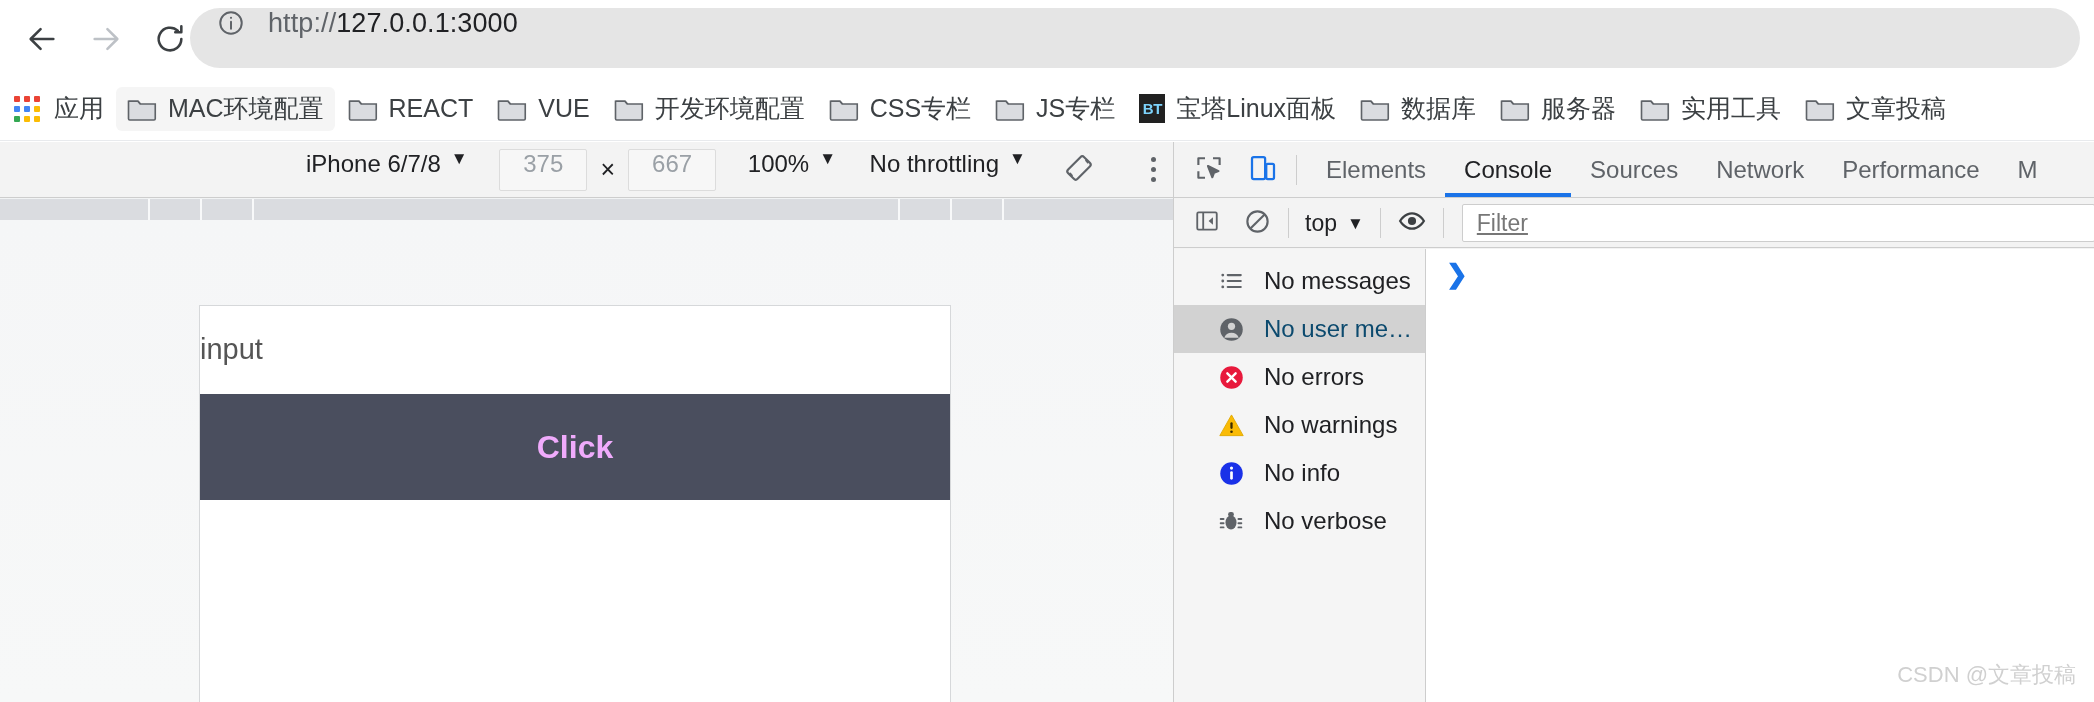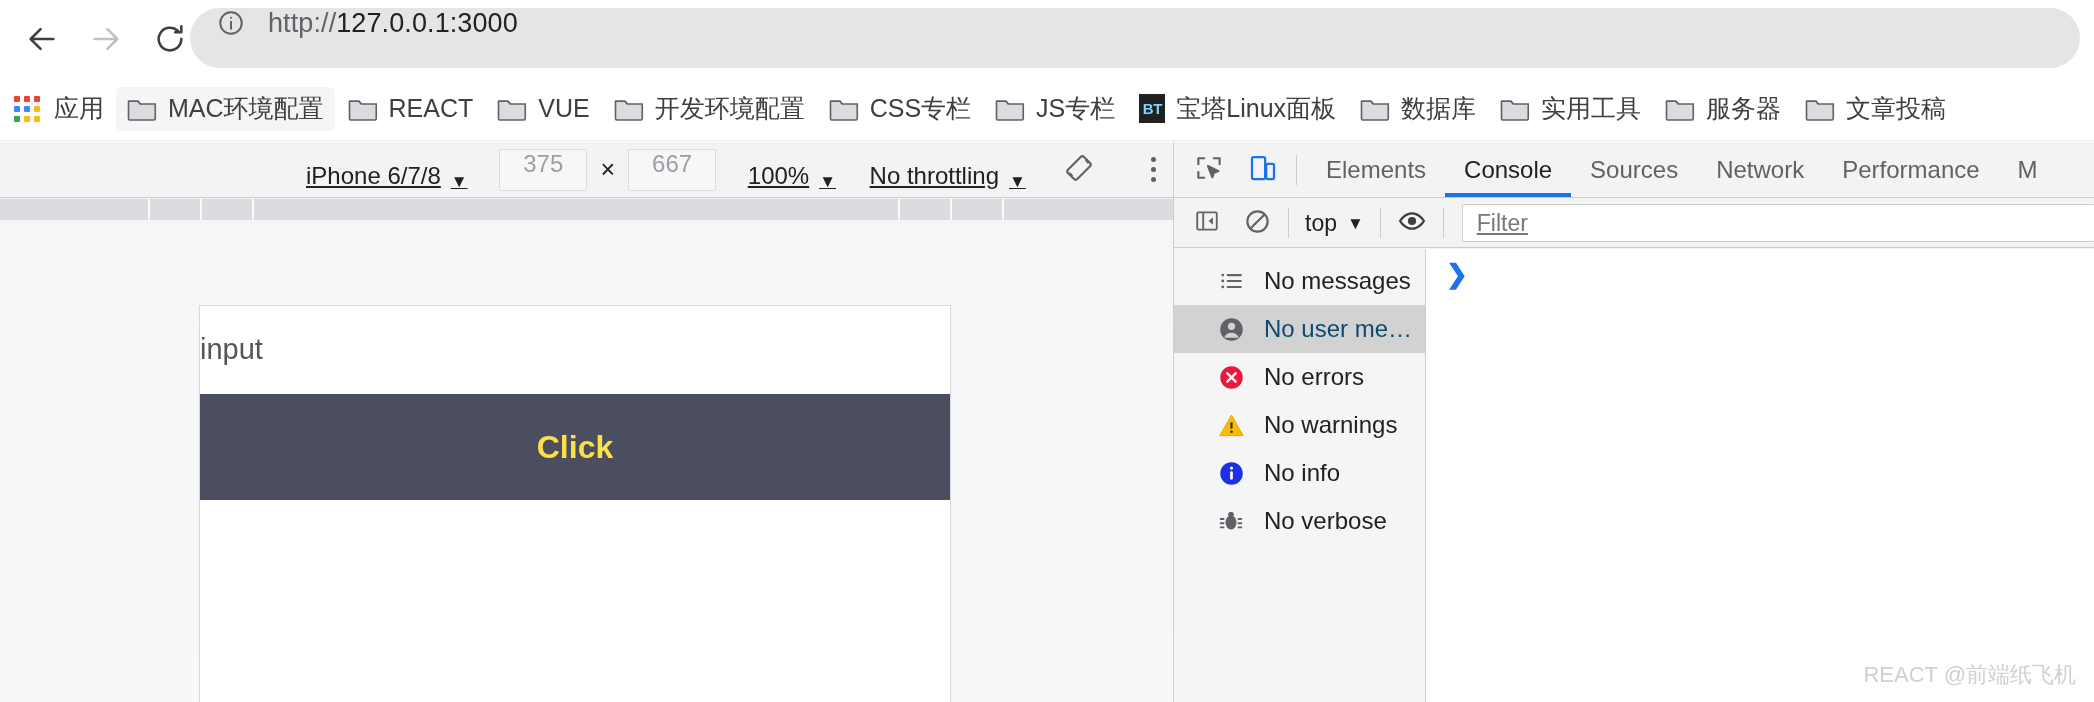"实用工具" div.bm-item { order: before "服务器" -> after "服务器" }
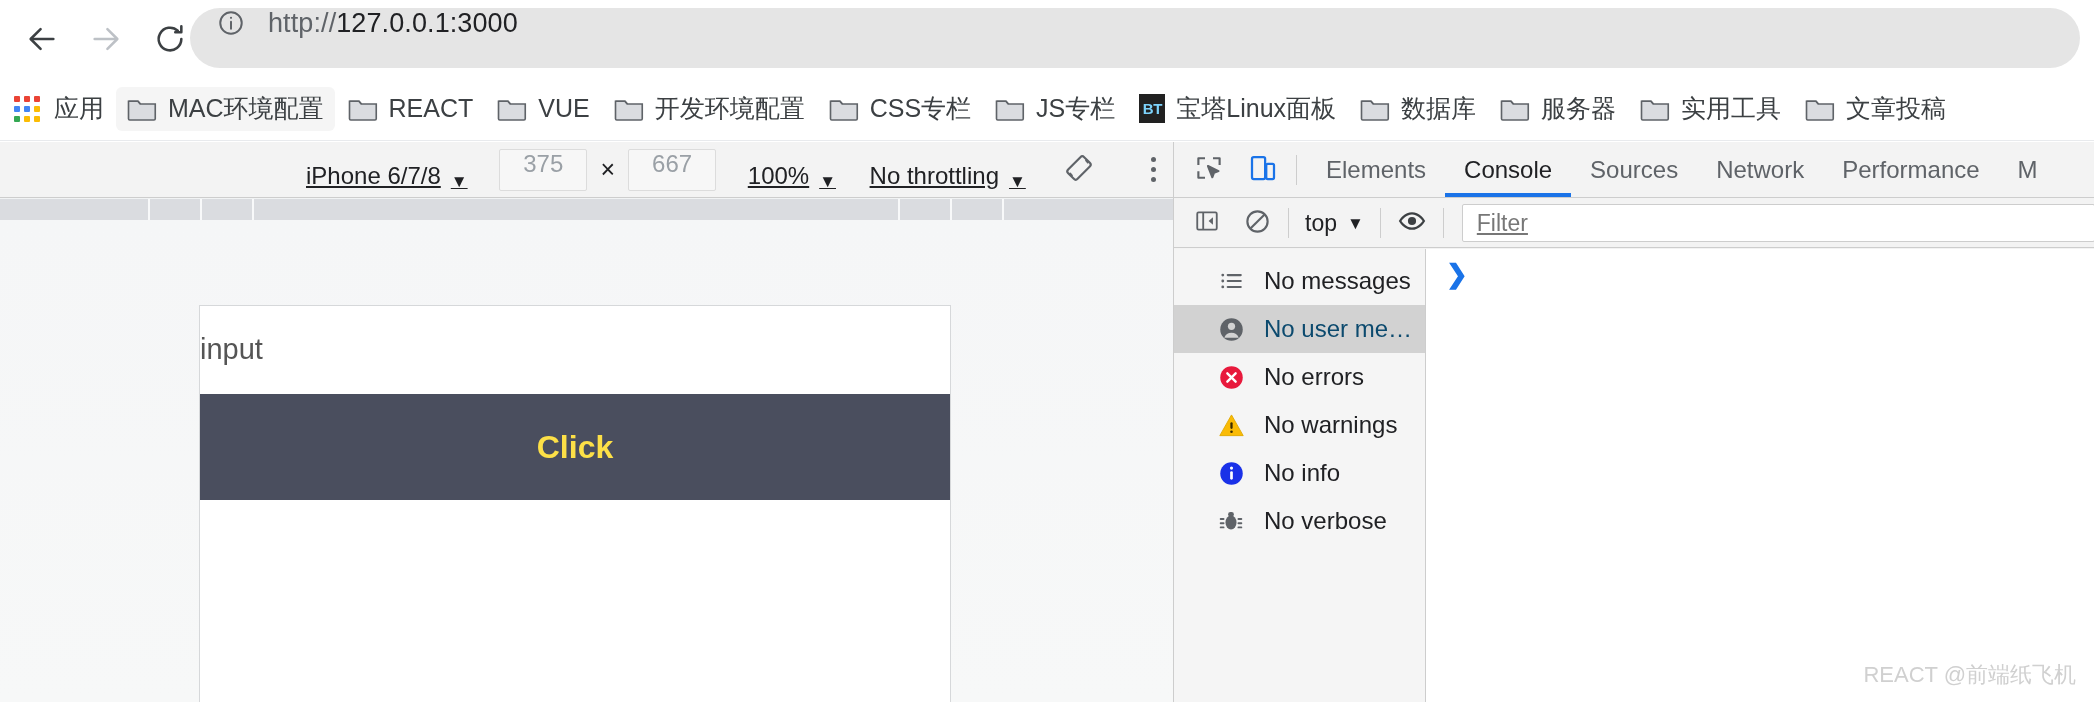"iPhone 6/7/8" .dt-select { align-items: flex-end -> flex-start; text-decoration: underline -> none }
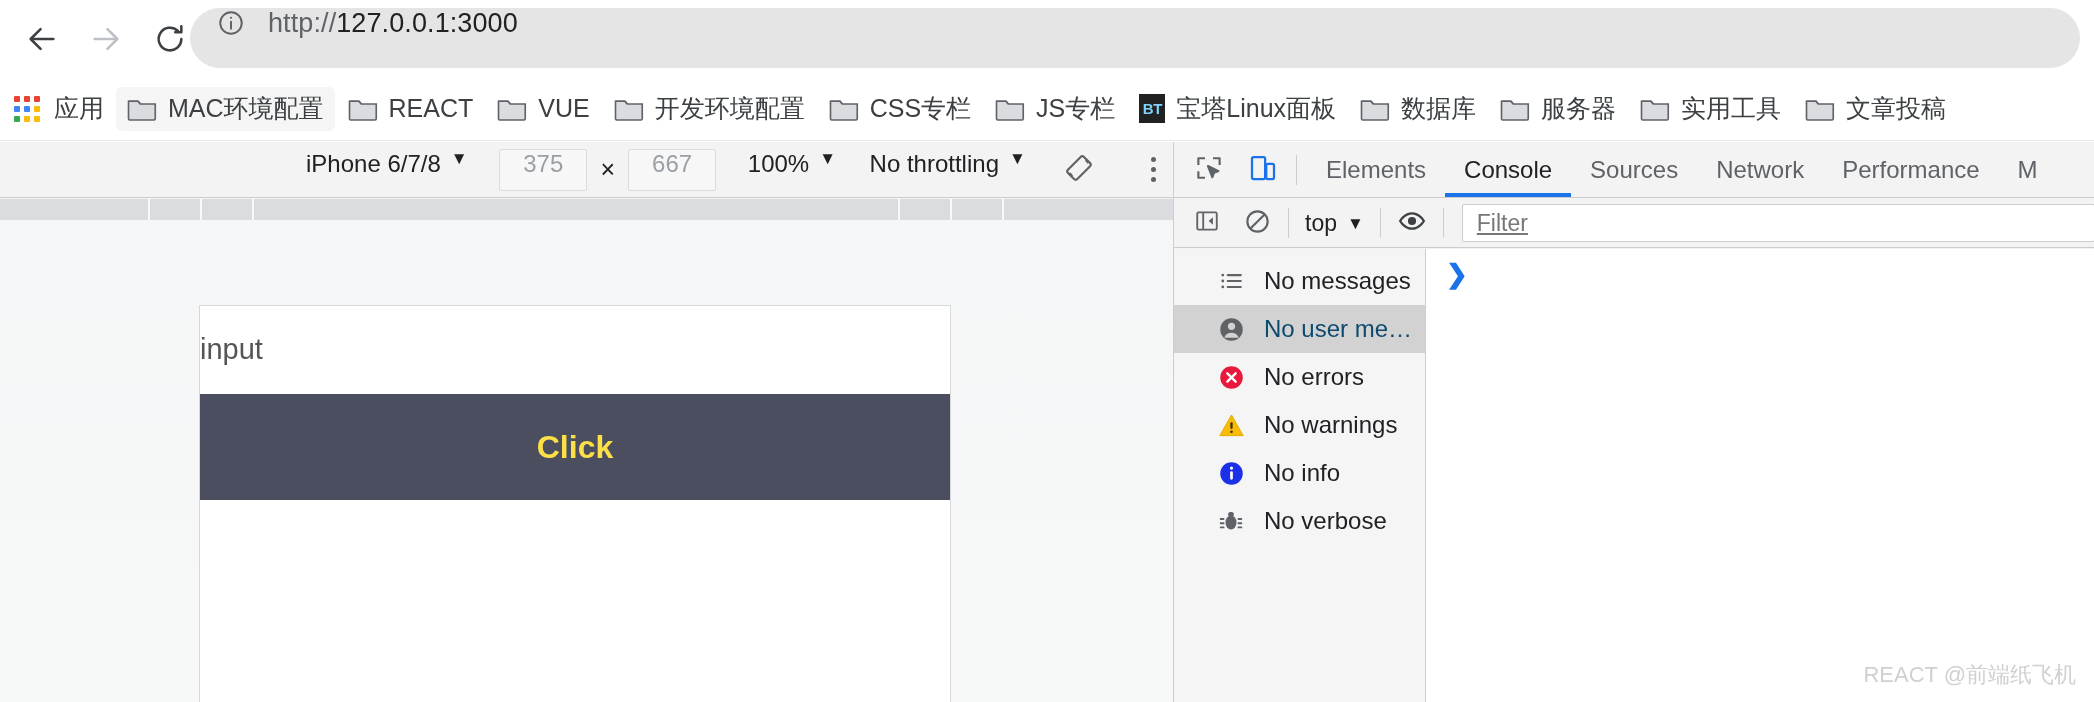"Click" .app-btn { color: #fde047 -> #f0abfc }
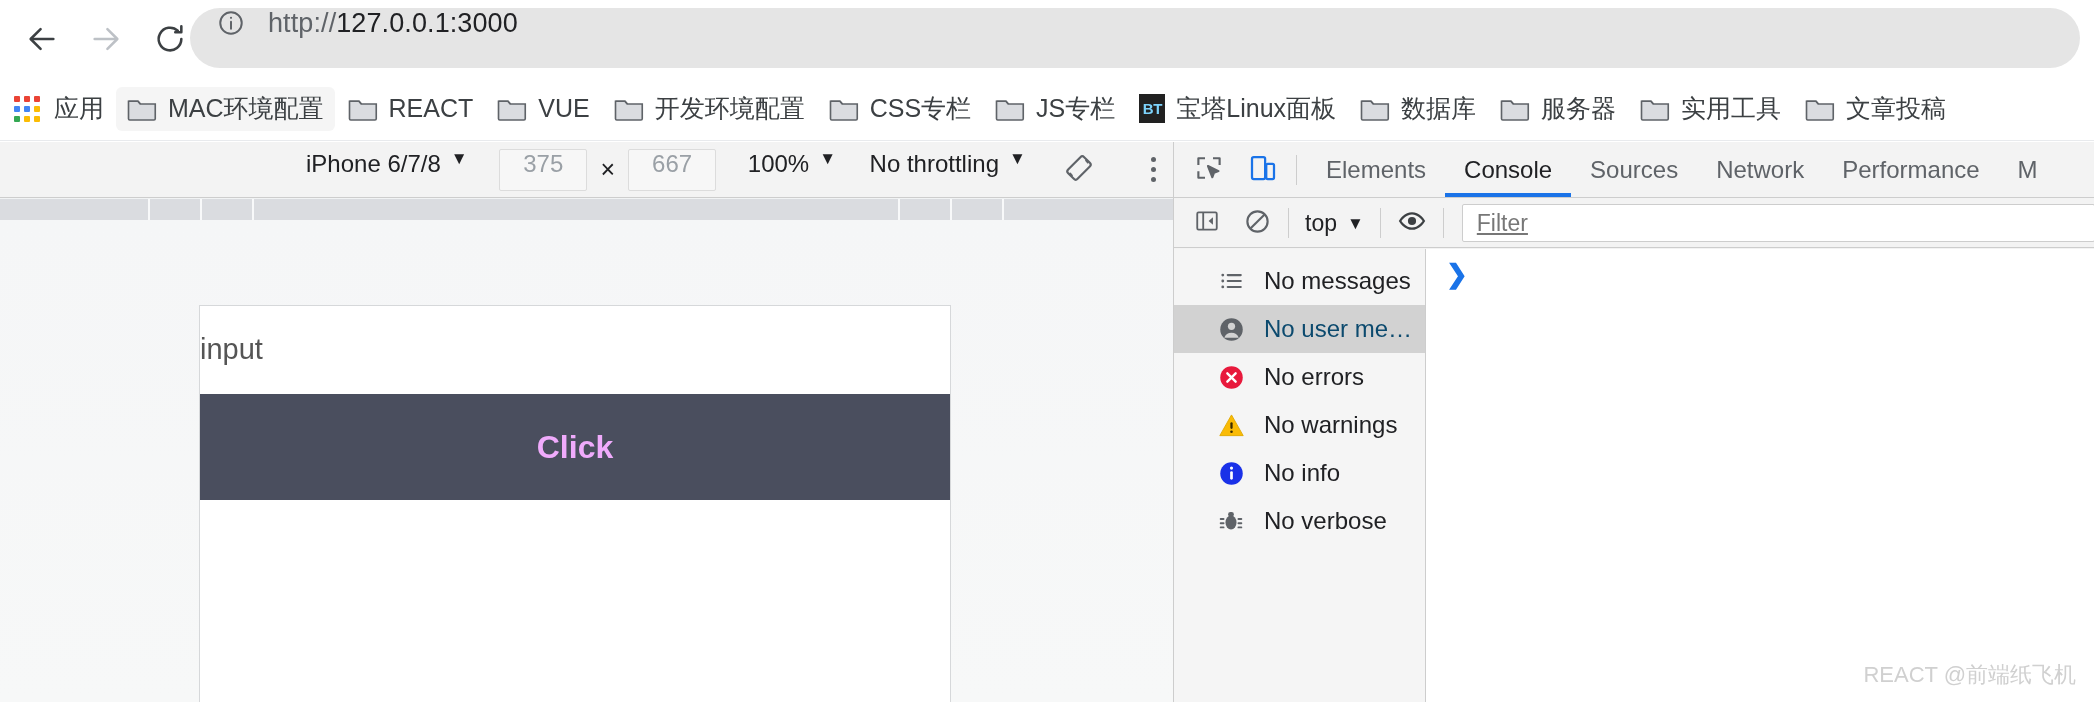"REACT @前端纸飞机" div.watermark { text: REACT @前端纸飞机 -> CSDN @文章投稿 }
